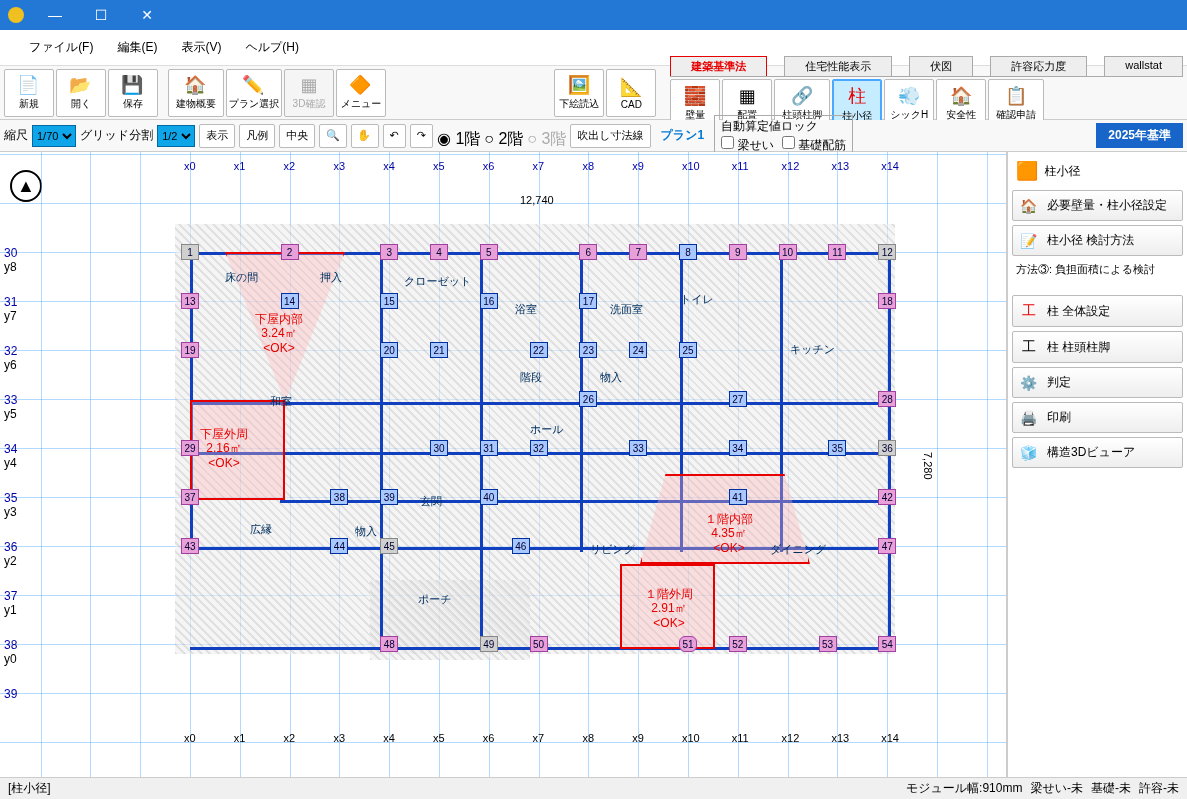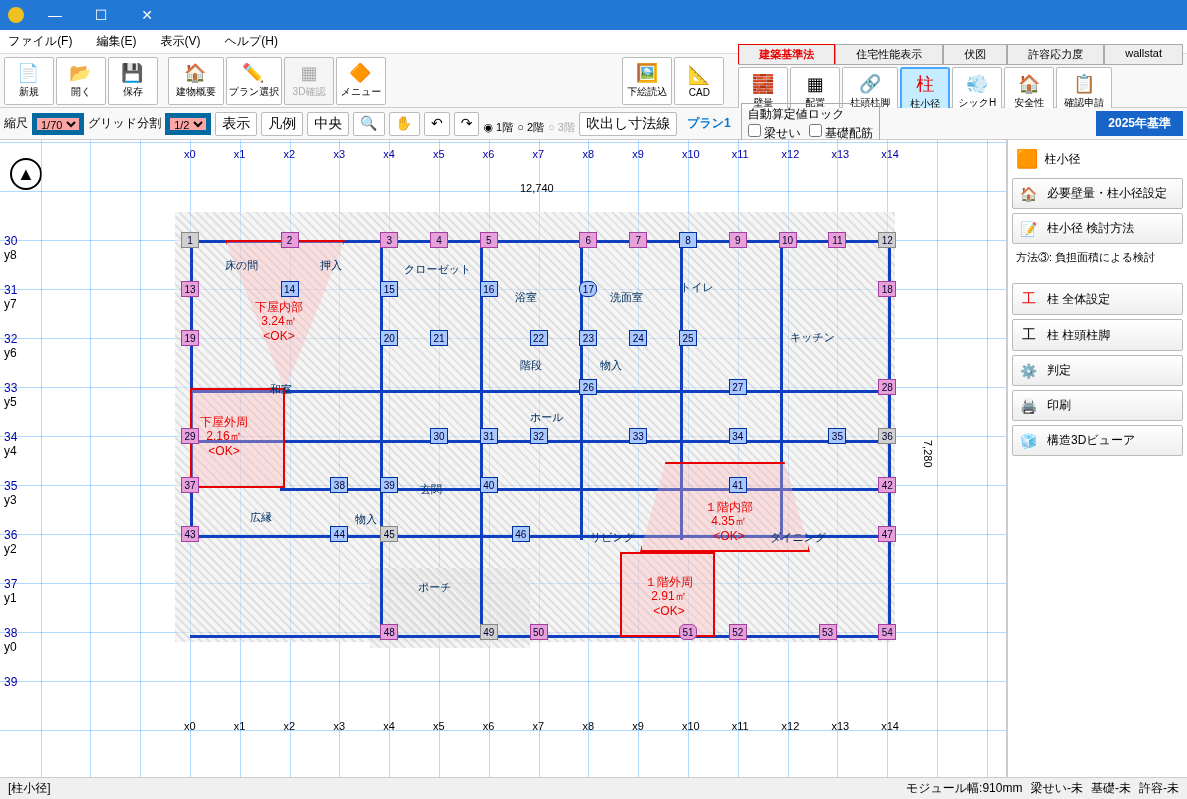"ファイル(F)" .menubar { height: 24px -> 36px; padding: 0 4px -> 0 25px }
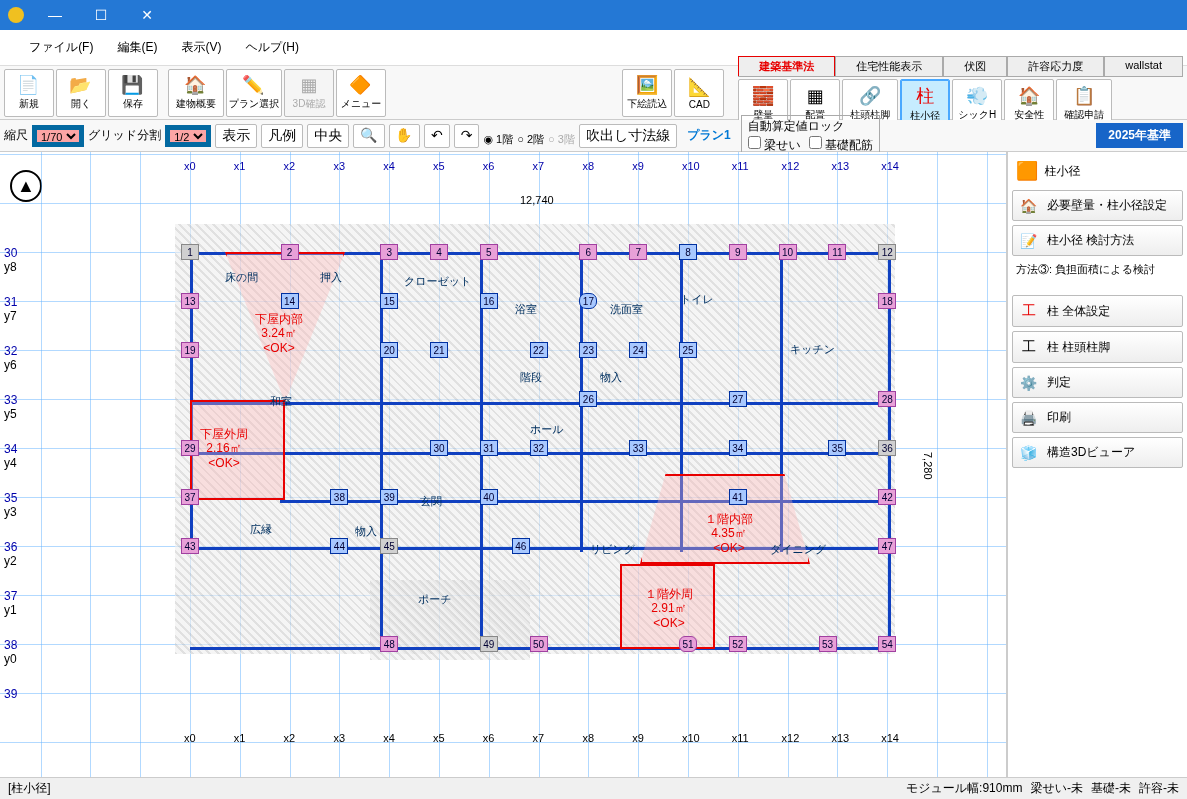"建築基準法" .tabrow { gap: 0 -> 17px }
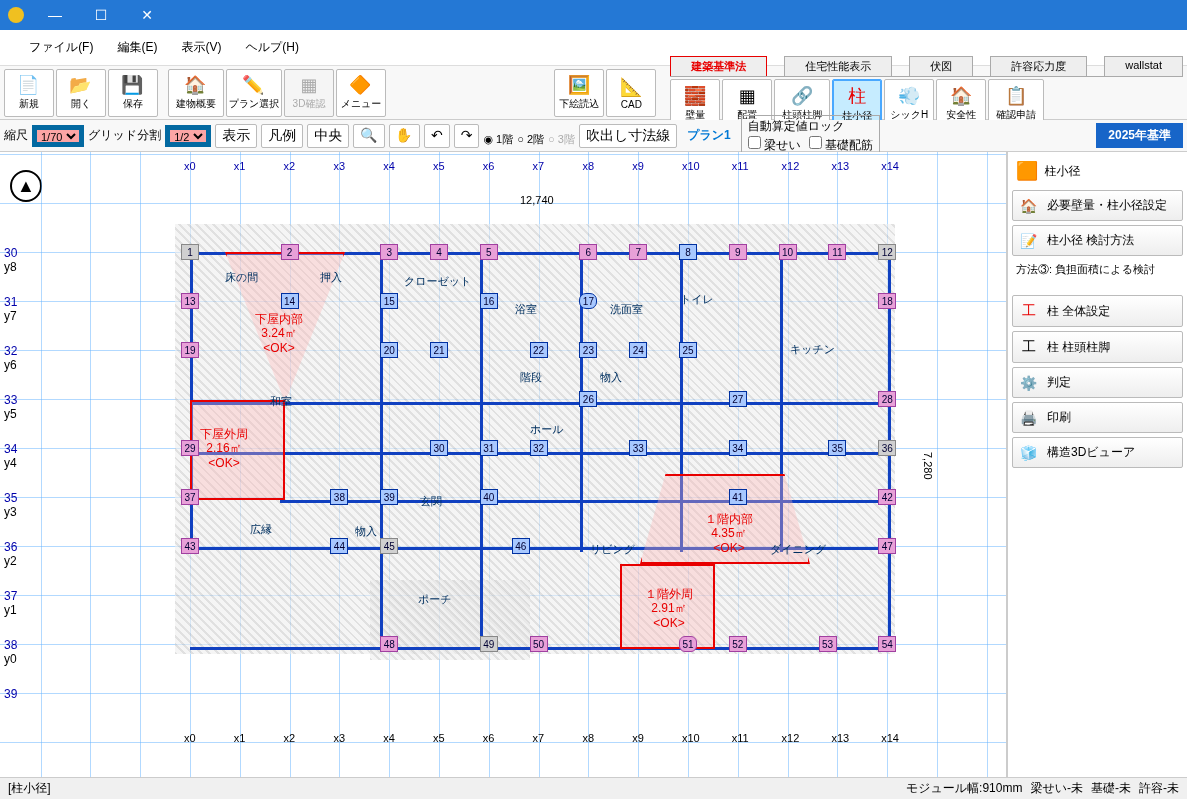"1/70" .sel { background: #fca5a5 -> #0ea5e9; border: 5px solid #0369a1 -> 1px solid #0369a1 }
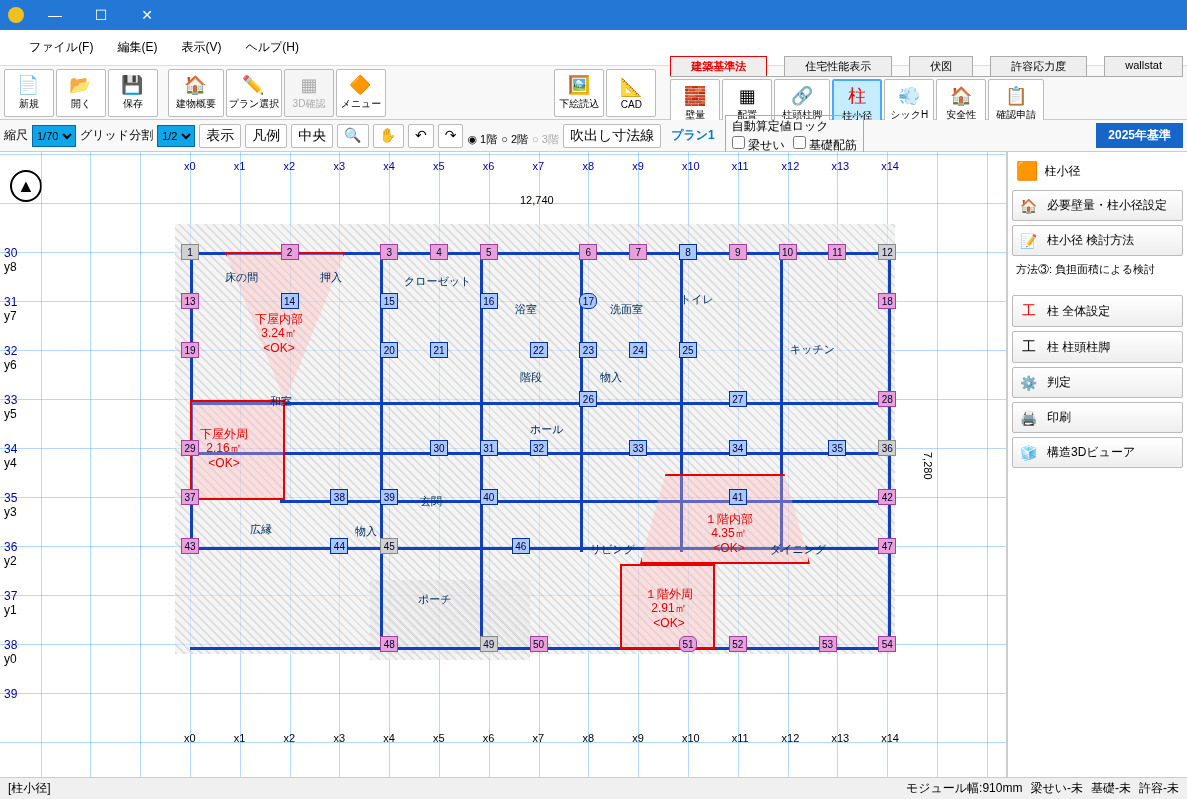"表示" .t2btn { font-family: Liberation Serif, serif -> none; font-size: 14px -> 11px }
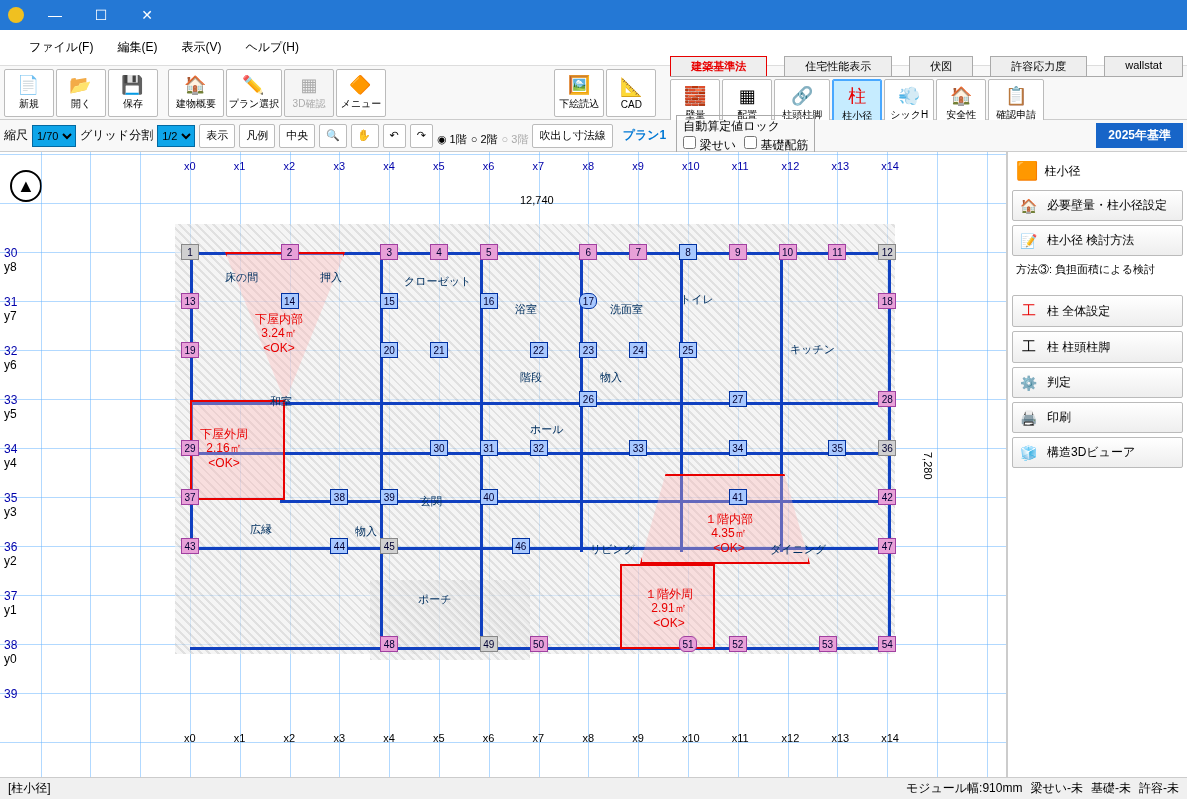"◉ 1階" .radio { font-size: 11px -> 16px }
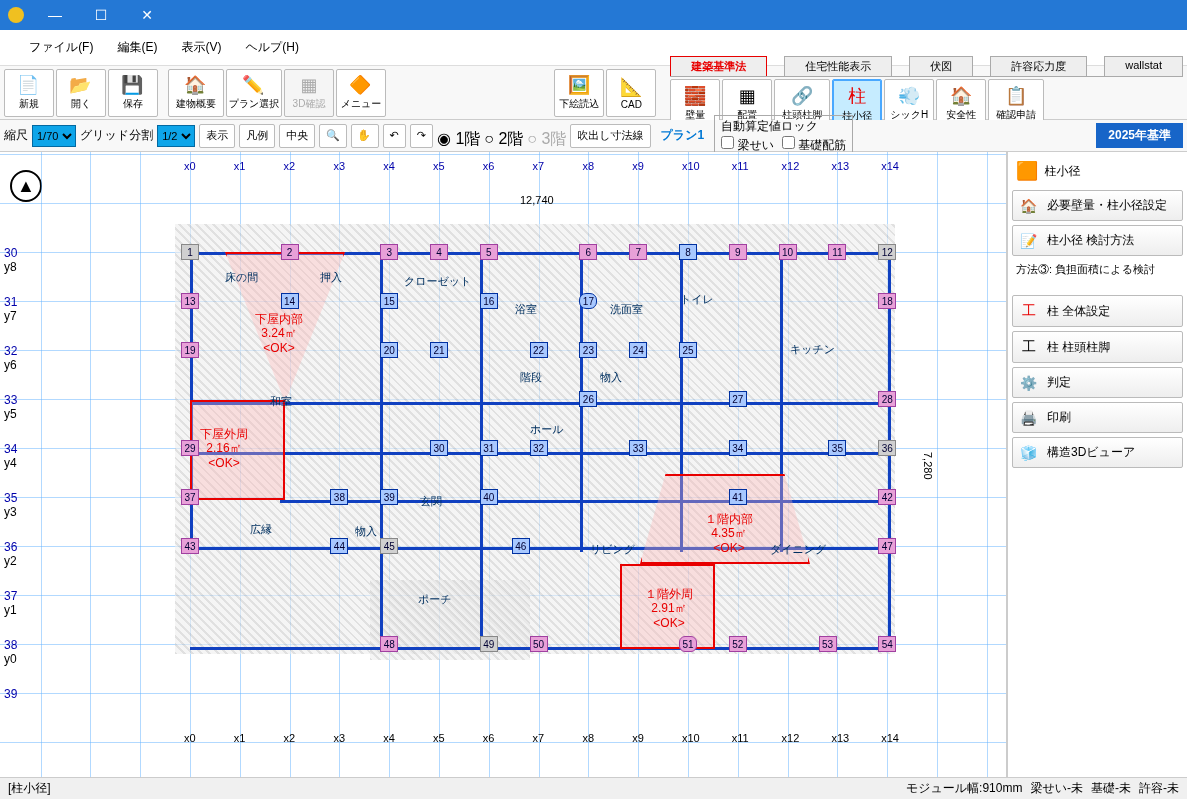"17" div.pillar { border-radius: 7px -> none }
